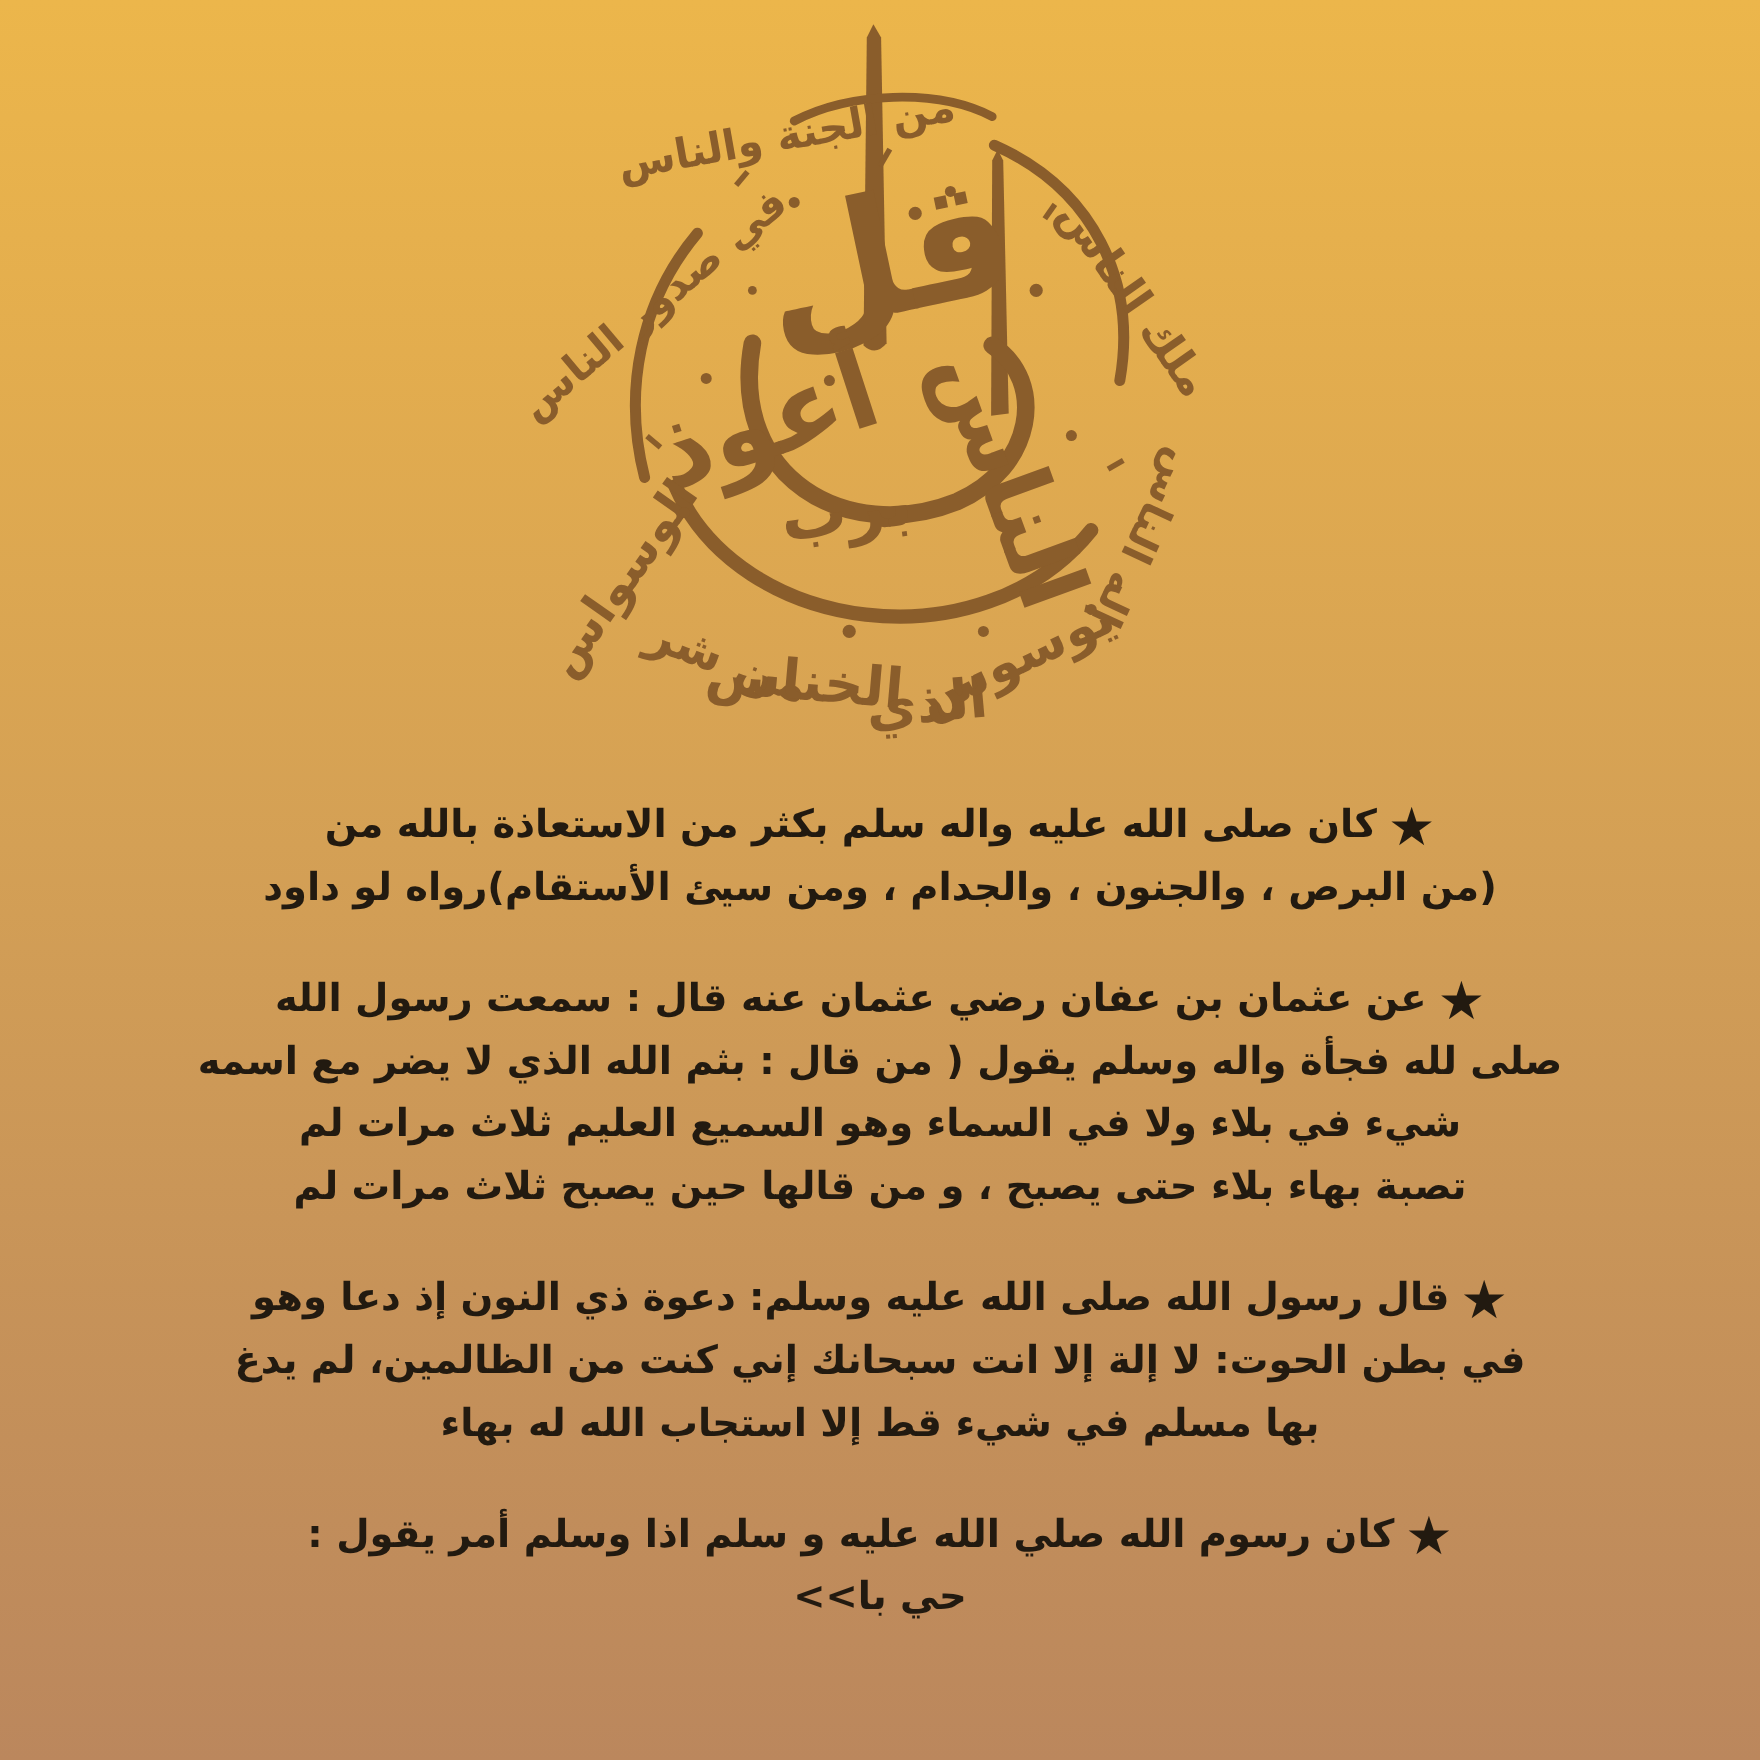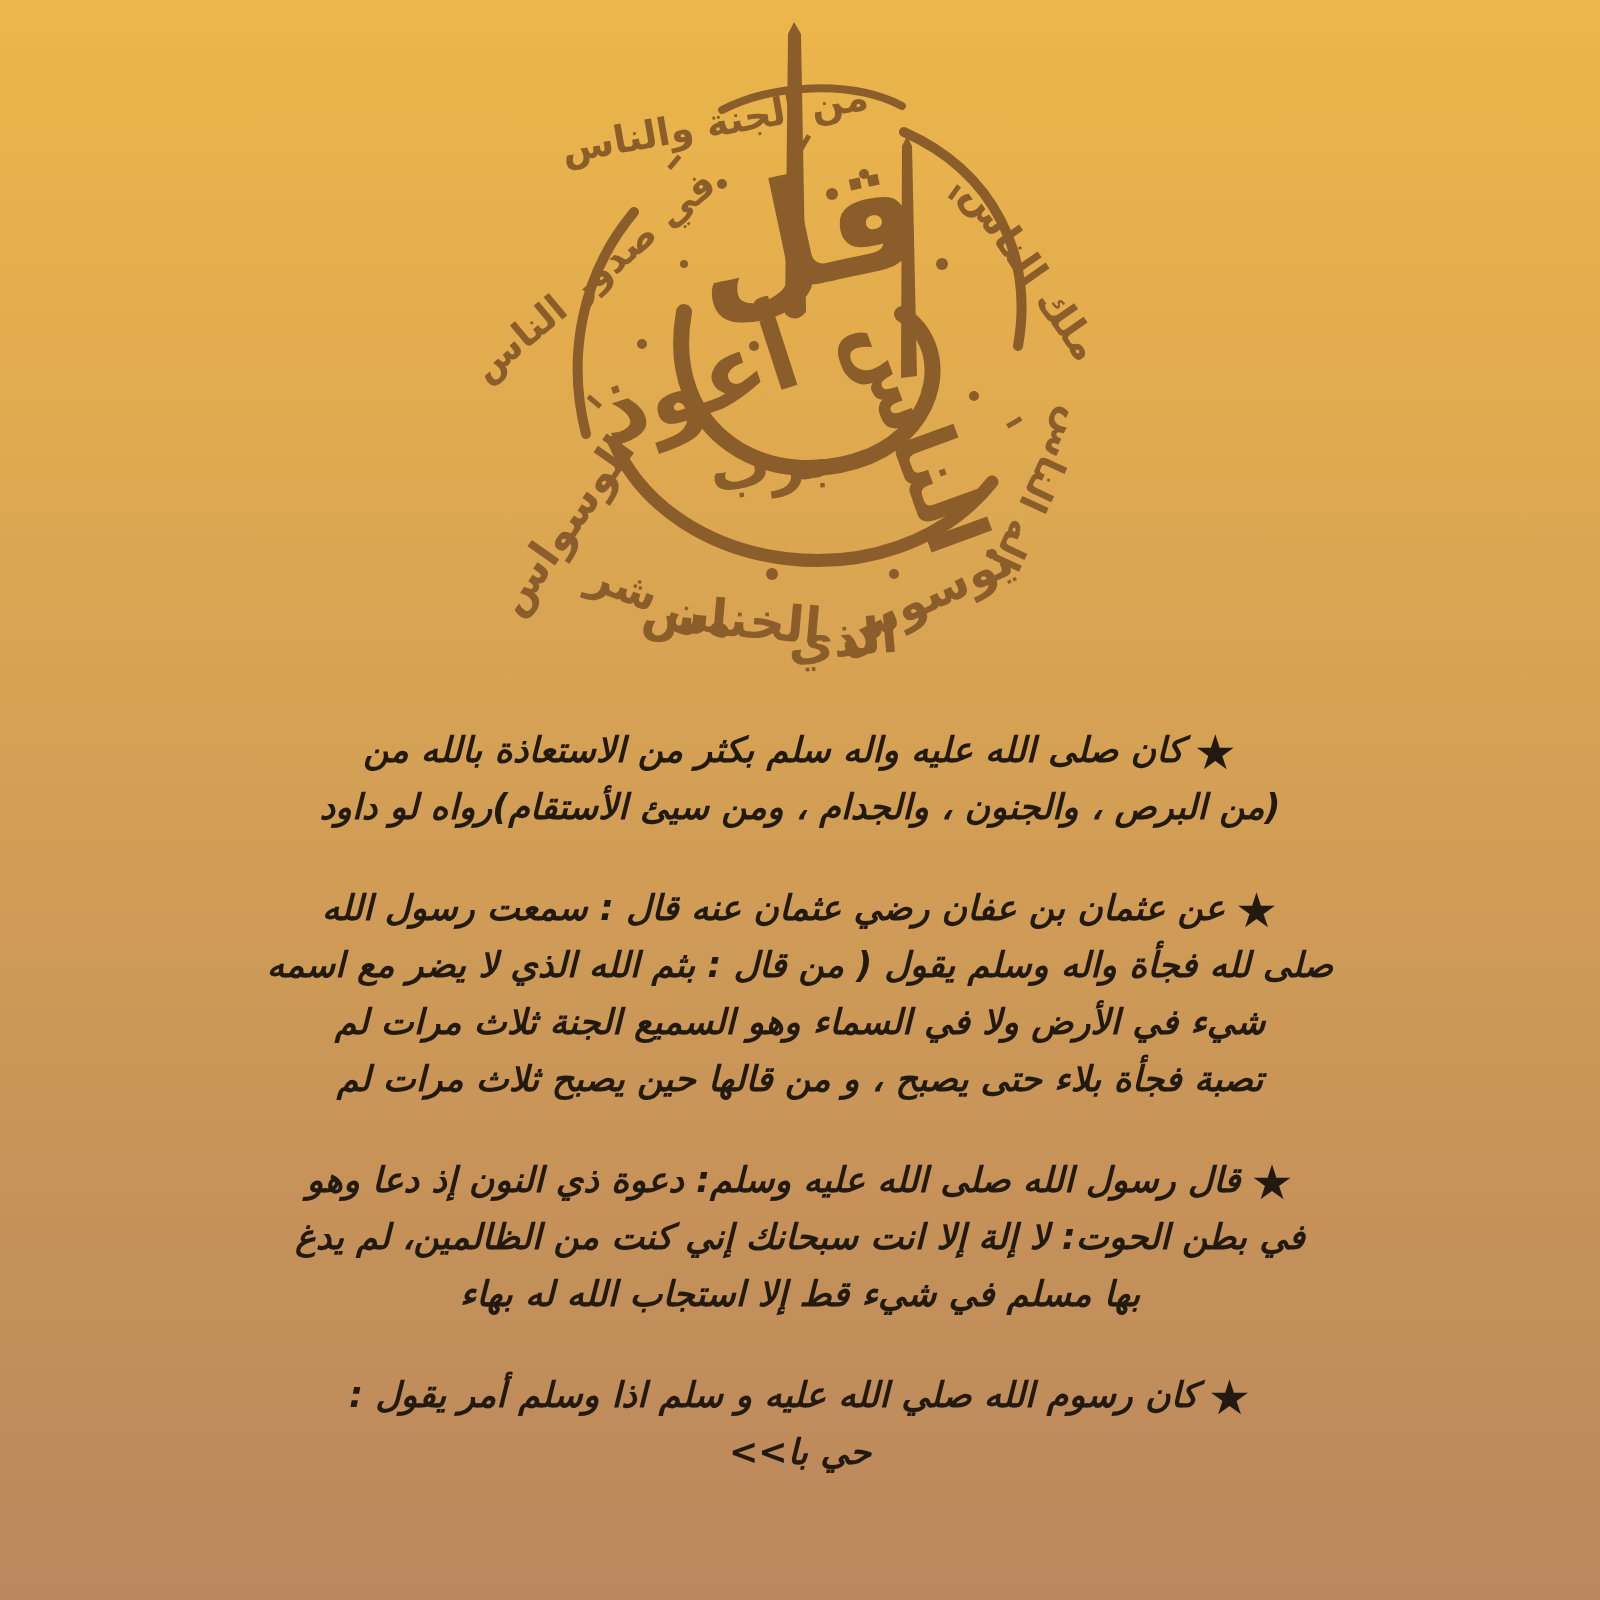"★كان صلى الله عليه واله" .line { font-style: italic -> none }
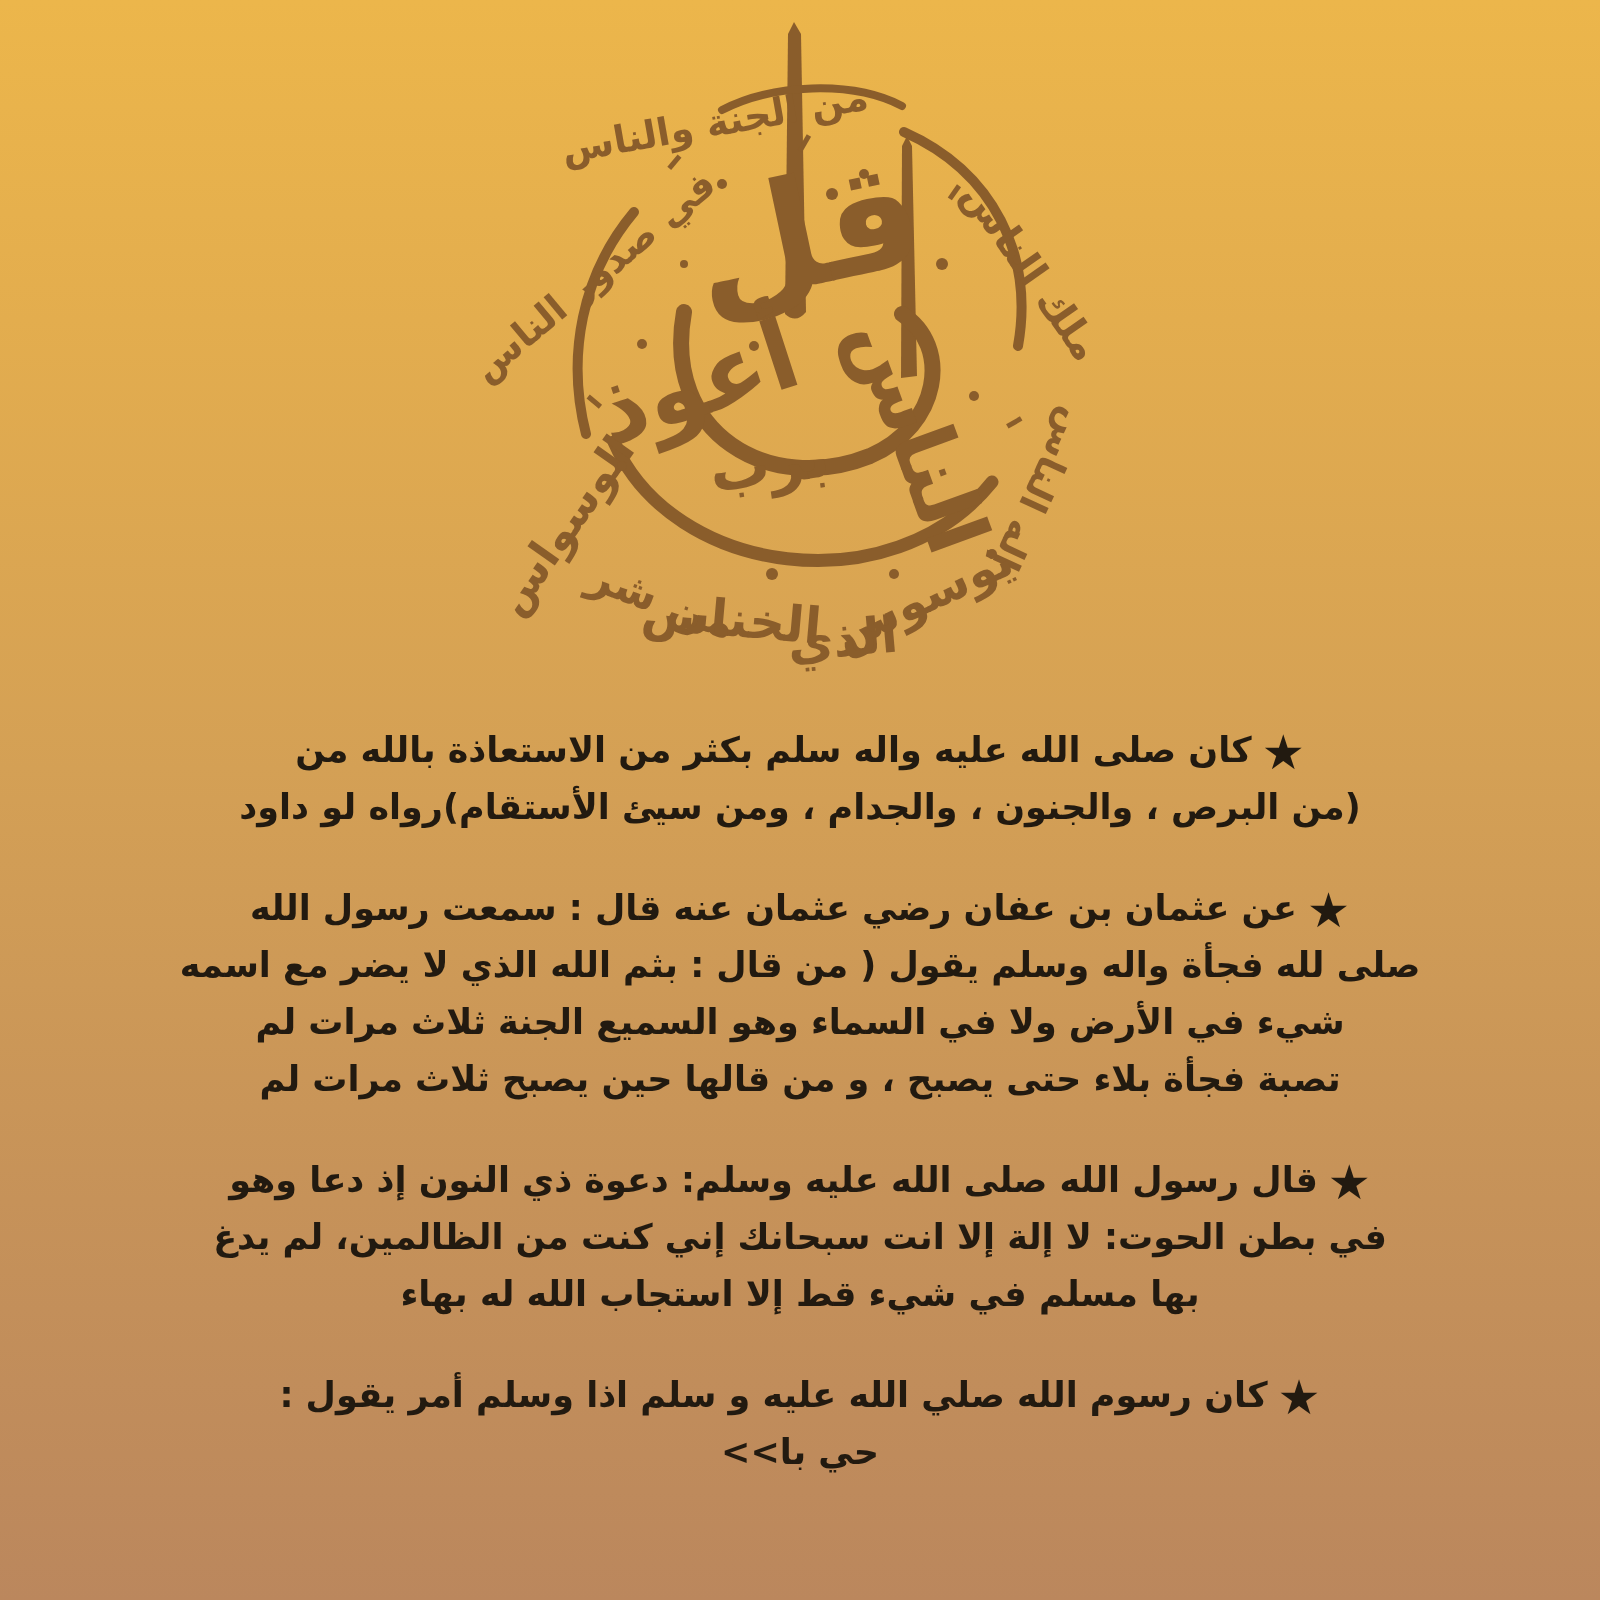"شيء في الأرض ولا في" span { text: الأرض ولا في السماء وهو السميع الجنة -> بلاء ولا في السماء وهو السميع العليم }
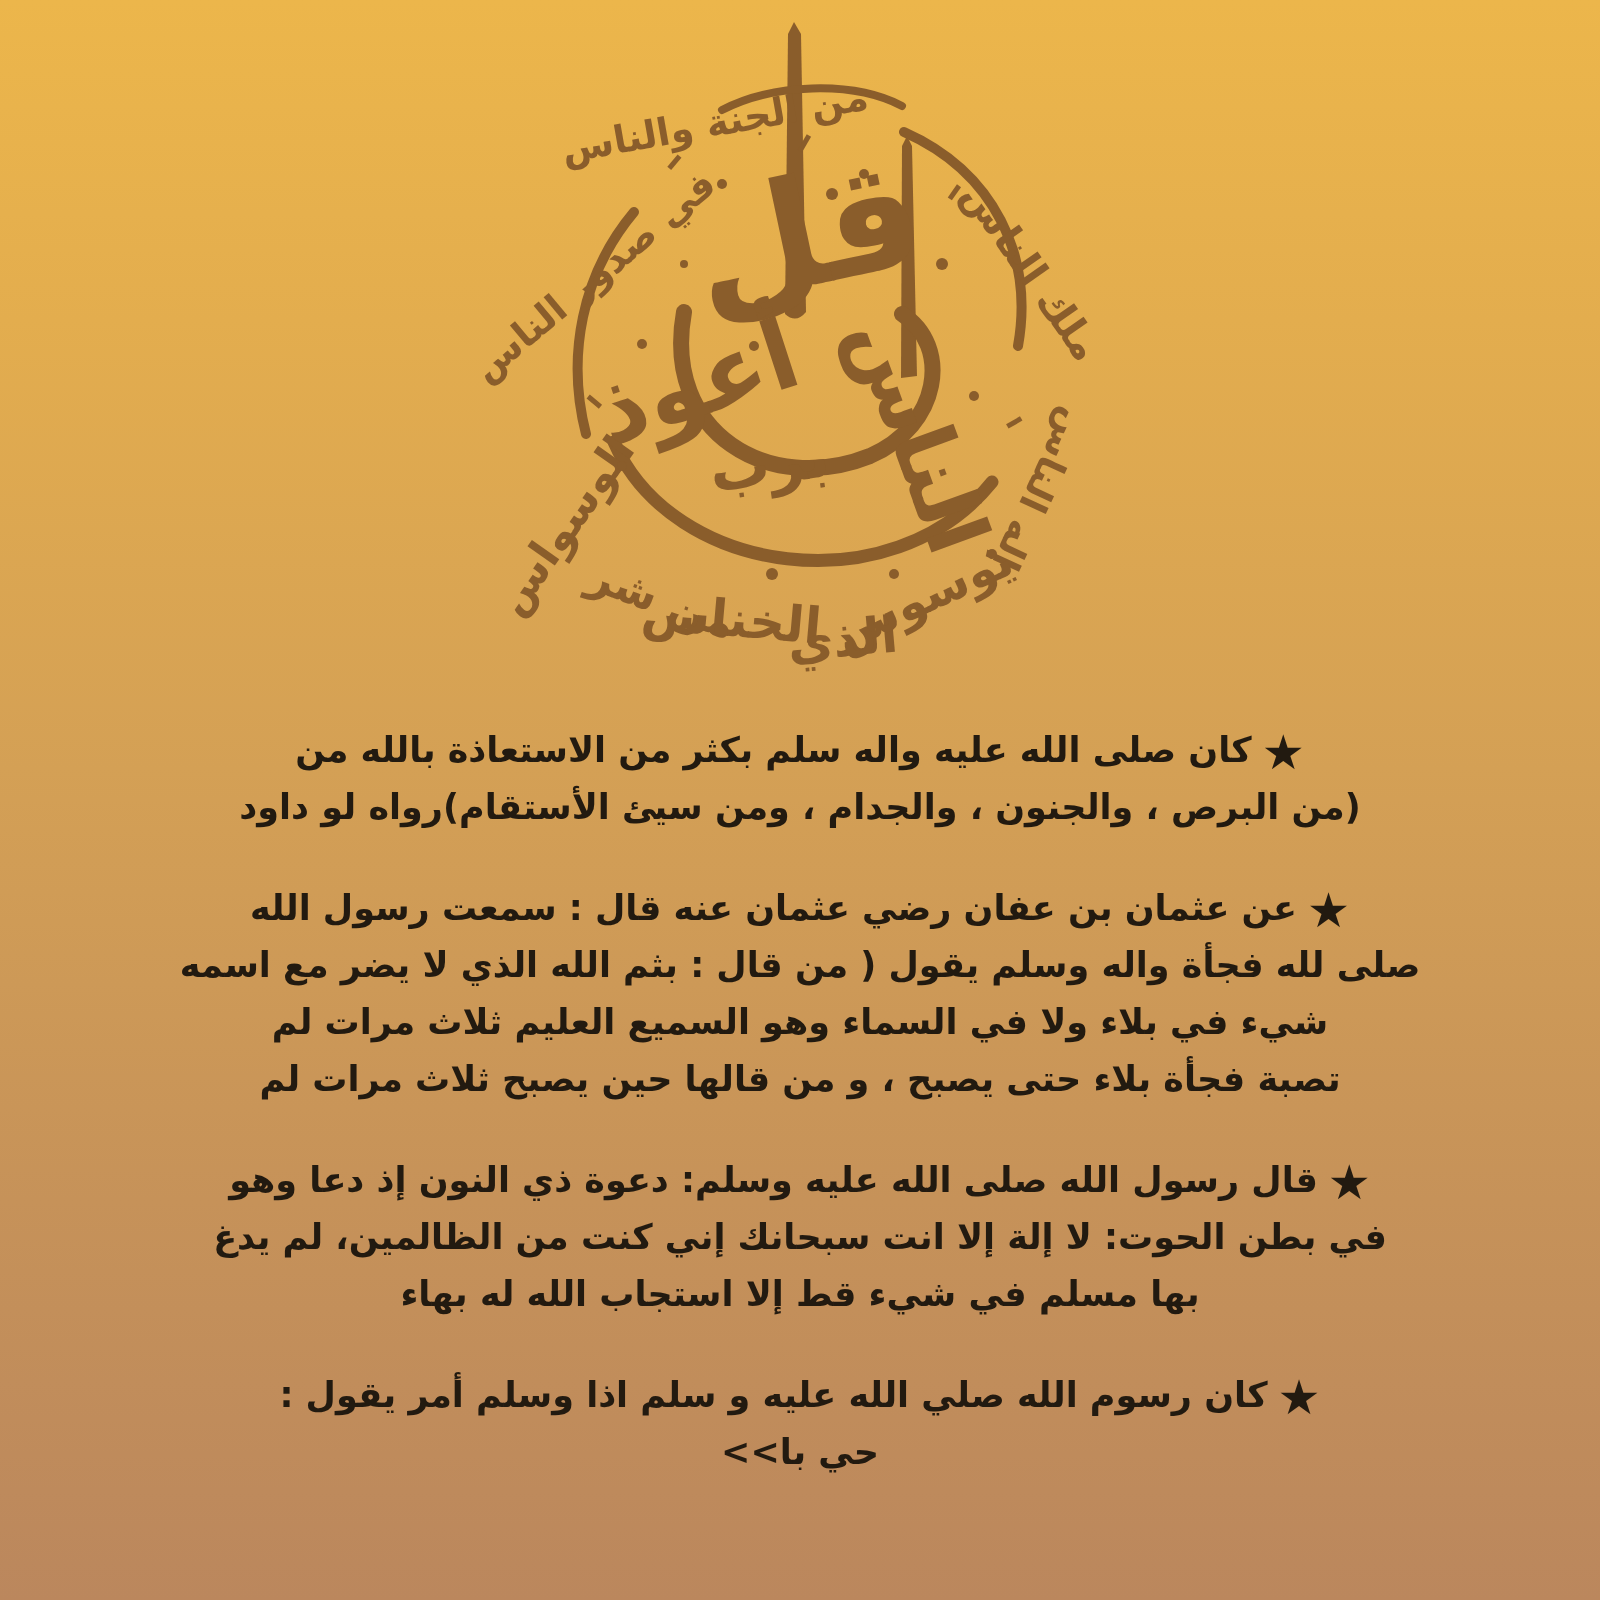"تصبة فجأة بلاء حتى يصبح" span { text: فجأة -> بهاء }
